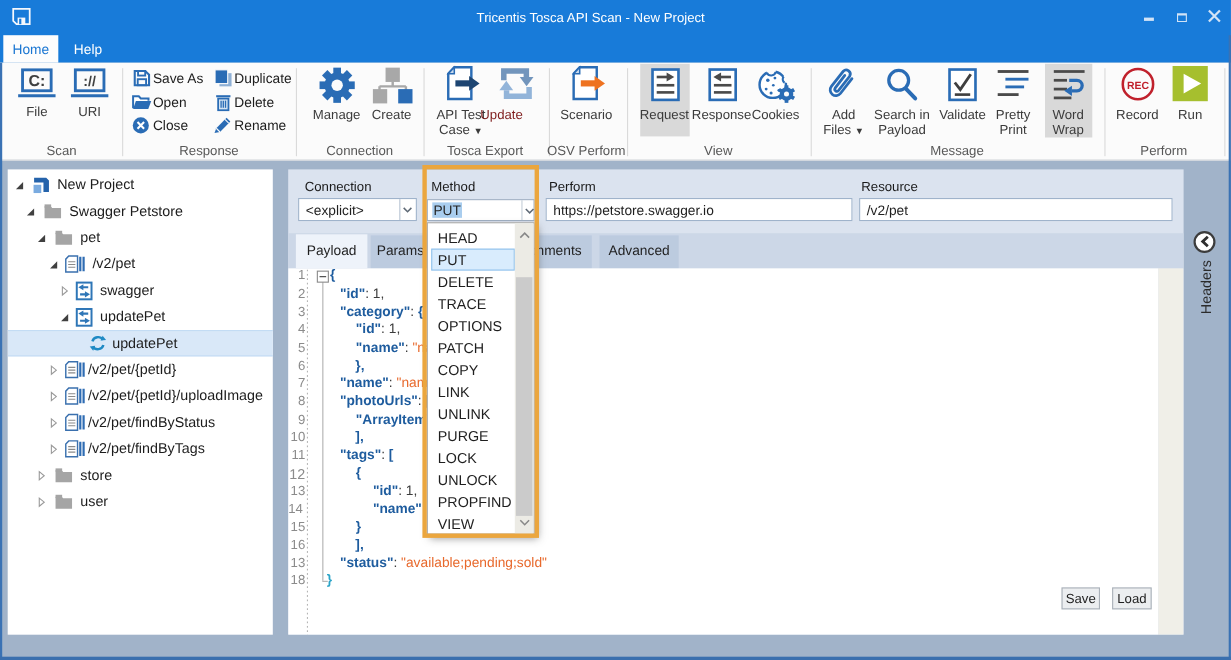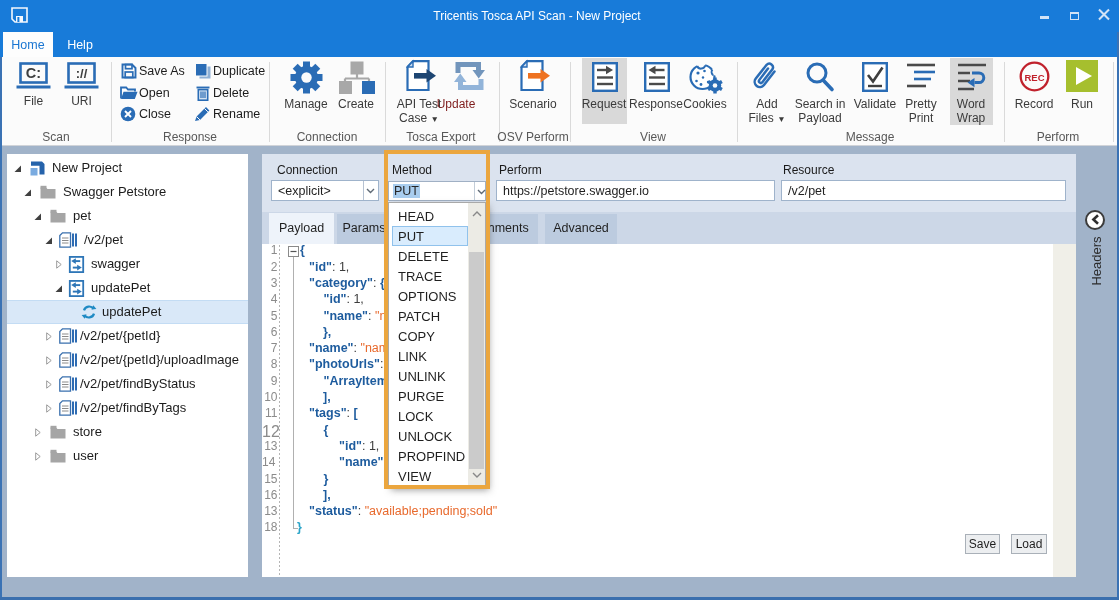"12" div.a { font-size: 16px -> 13px }
